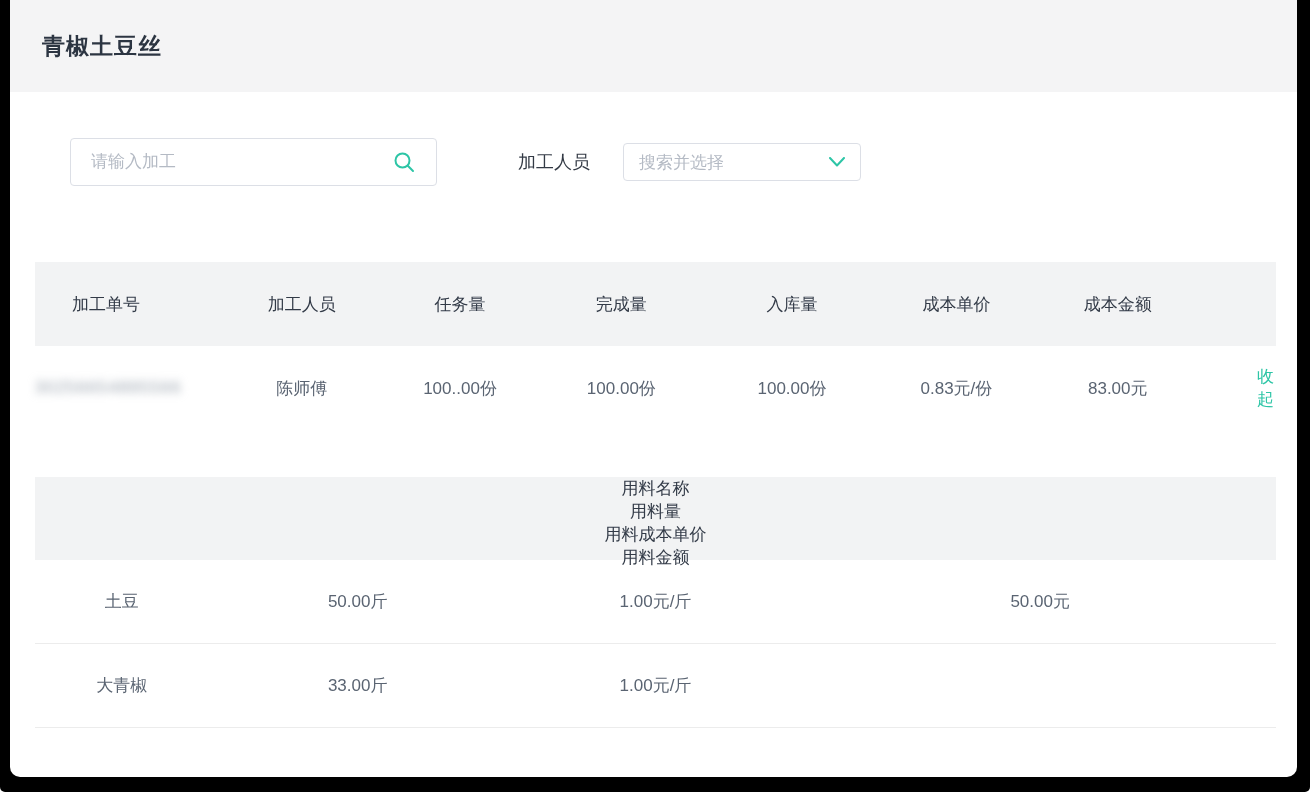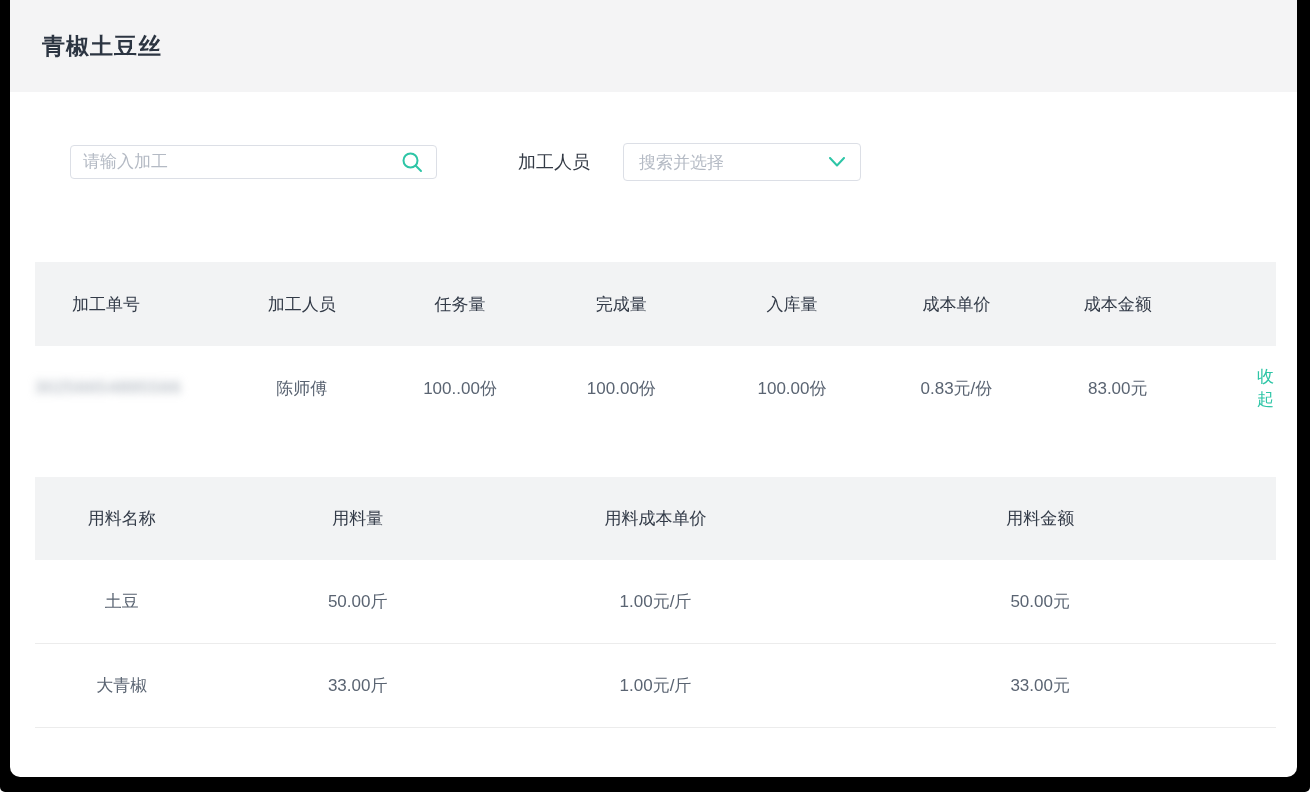"请输入加工" .search-box { height: 34px -> 48px; padding: 0 12px -> 0 20px }
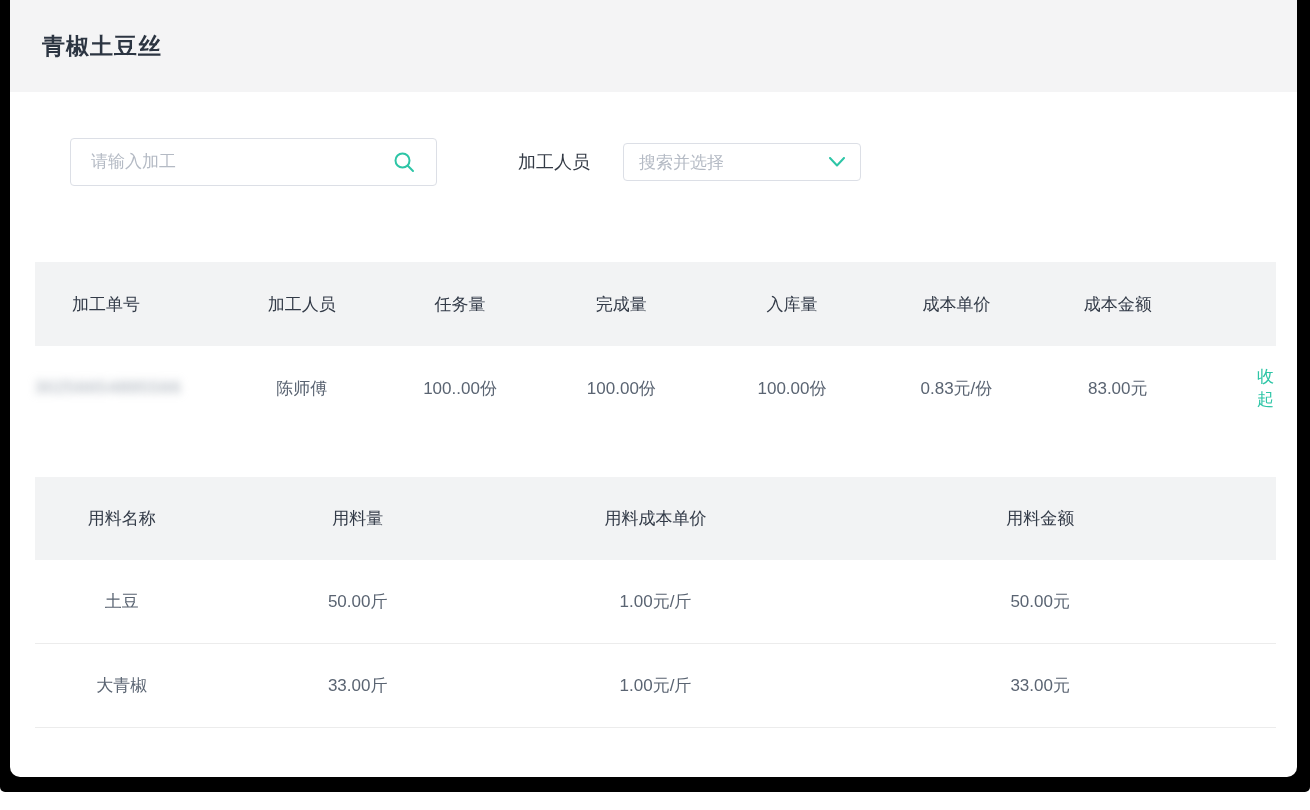"用料名称" .material-table .thead { flex-direction: none -> column }
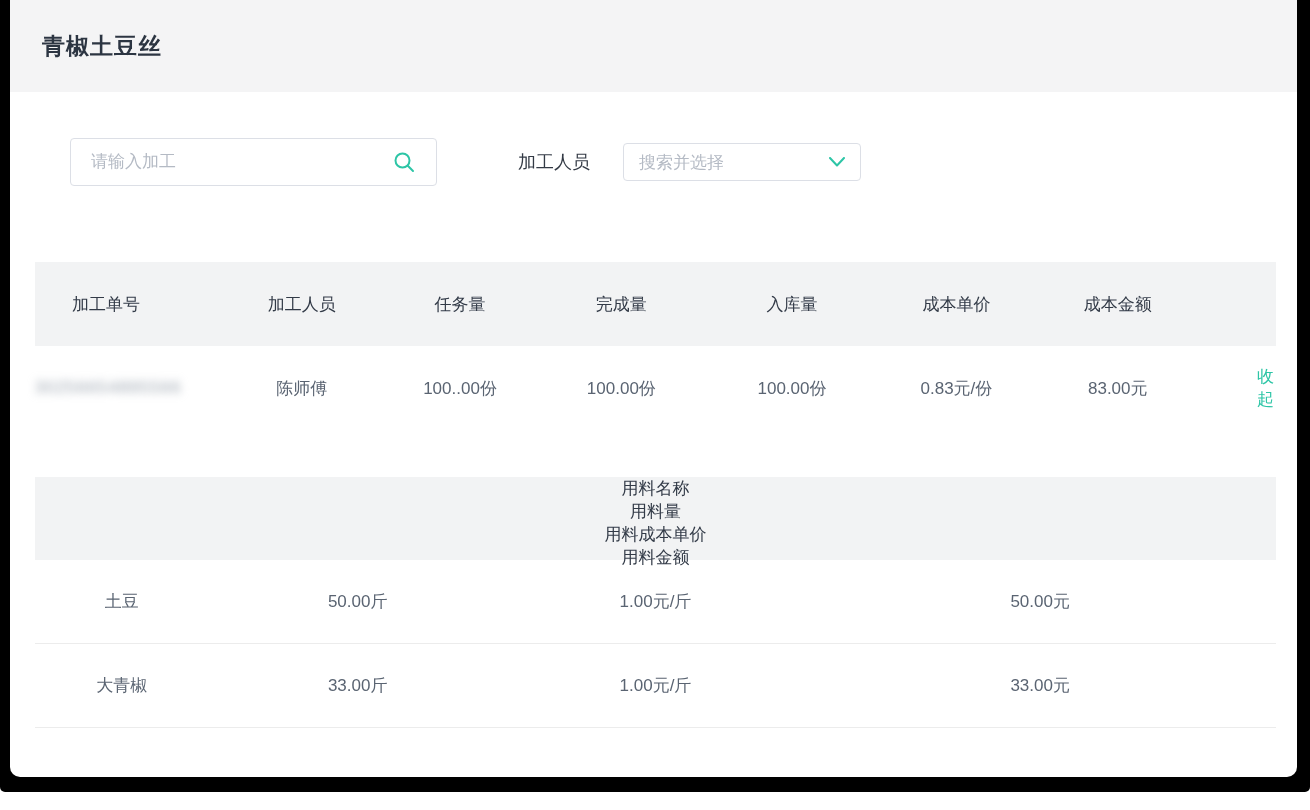"33.00元" div.cell { html: <div>33.00元</div> -> none }
